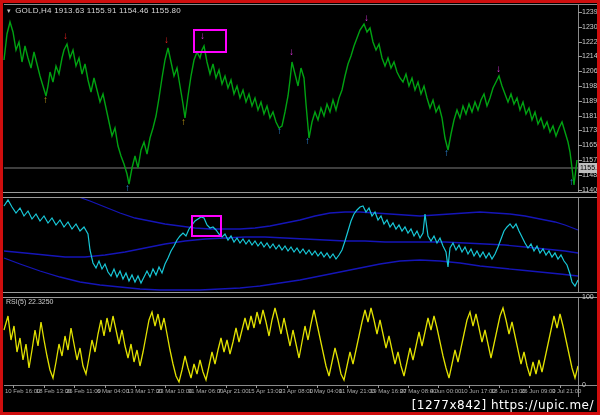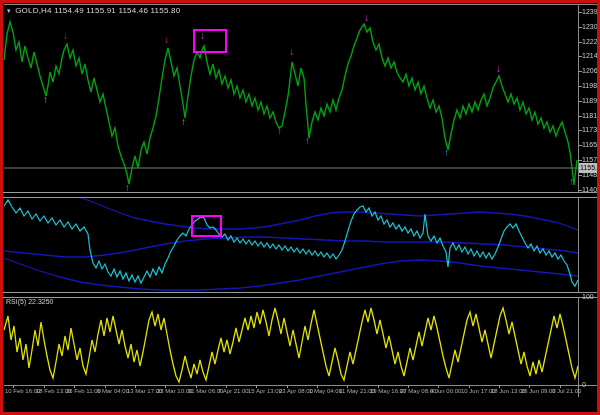"1154.49 1155.91 1154.46 1155.80" span { text: 1154.49 -> 1913.63 }
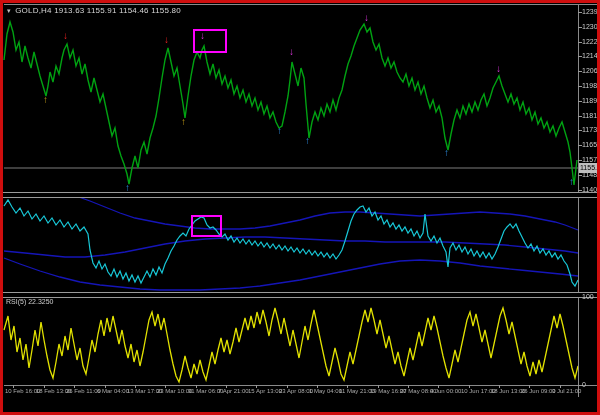"[1277x842] https://upic.me/" div.caption { html: none -> <div>[1277x842] https://upic.me/</div> }
